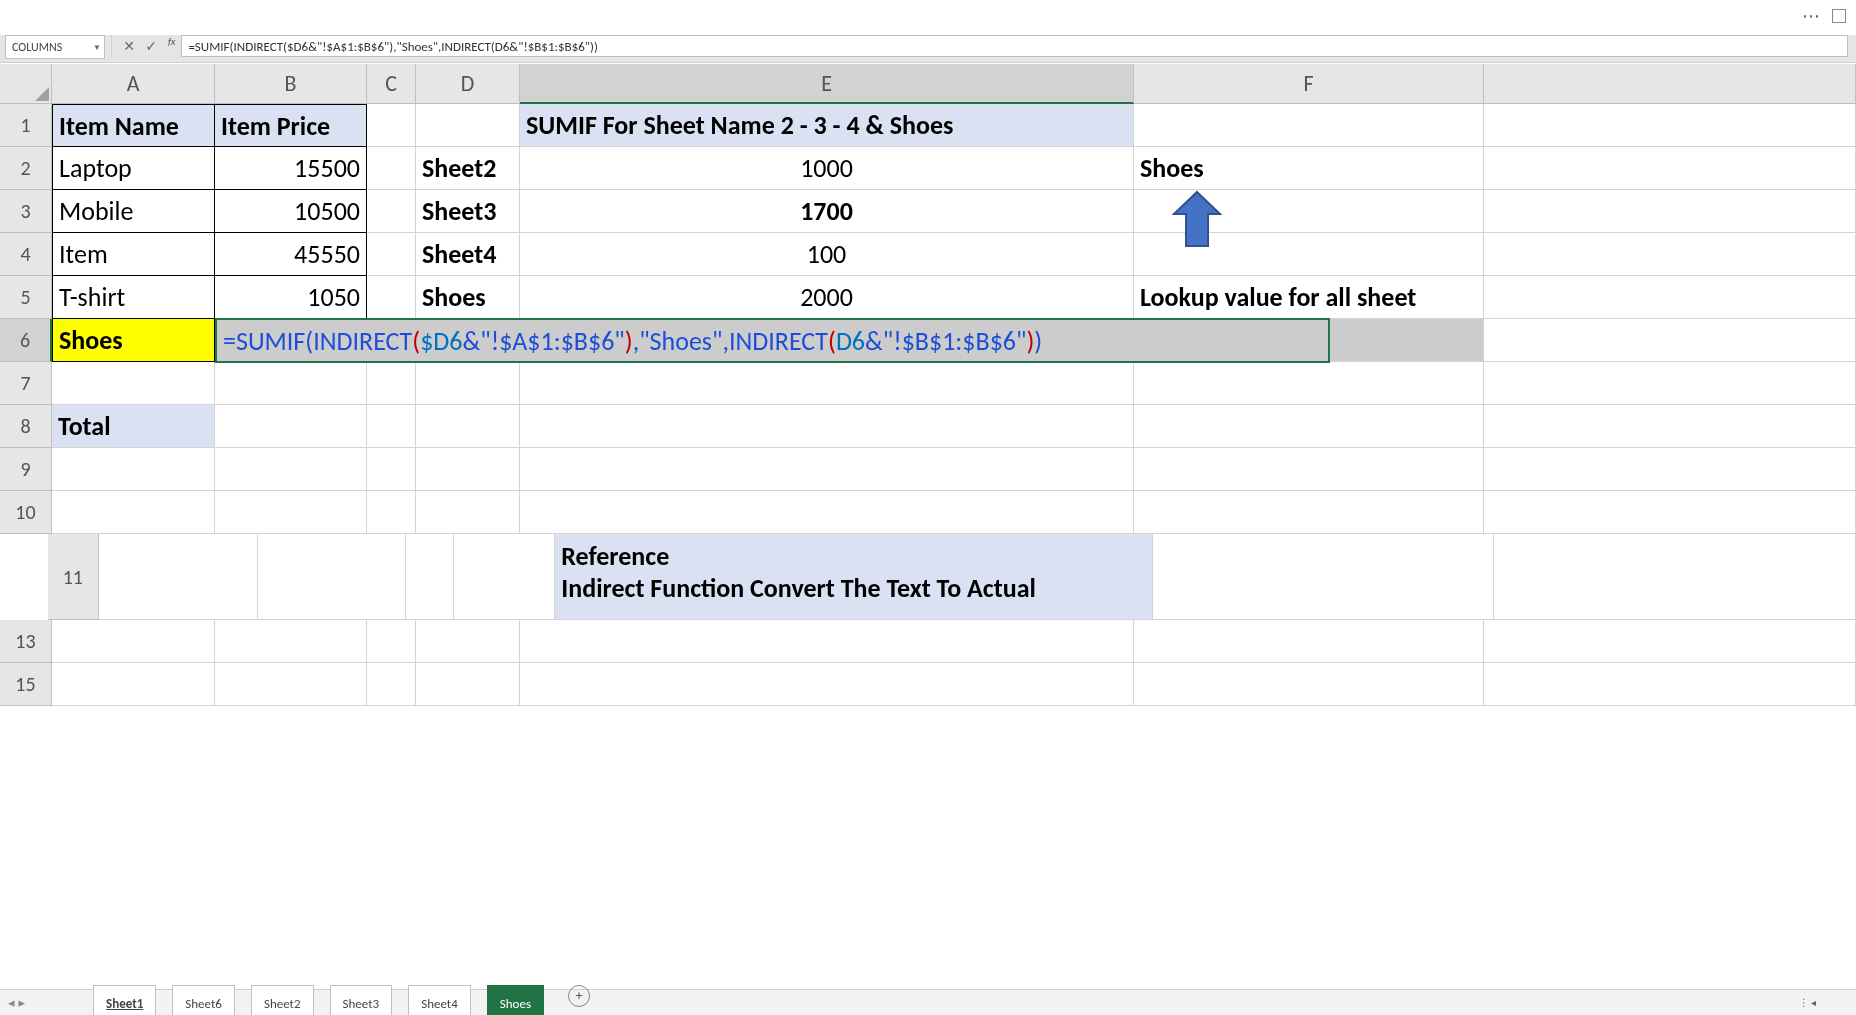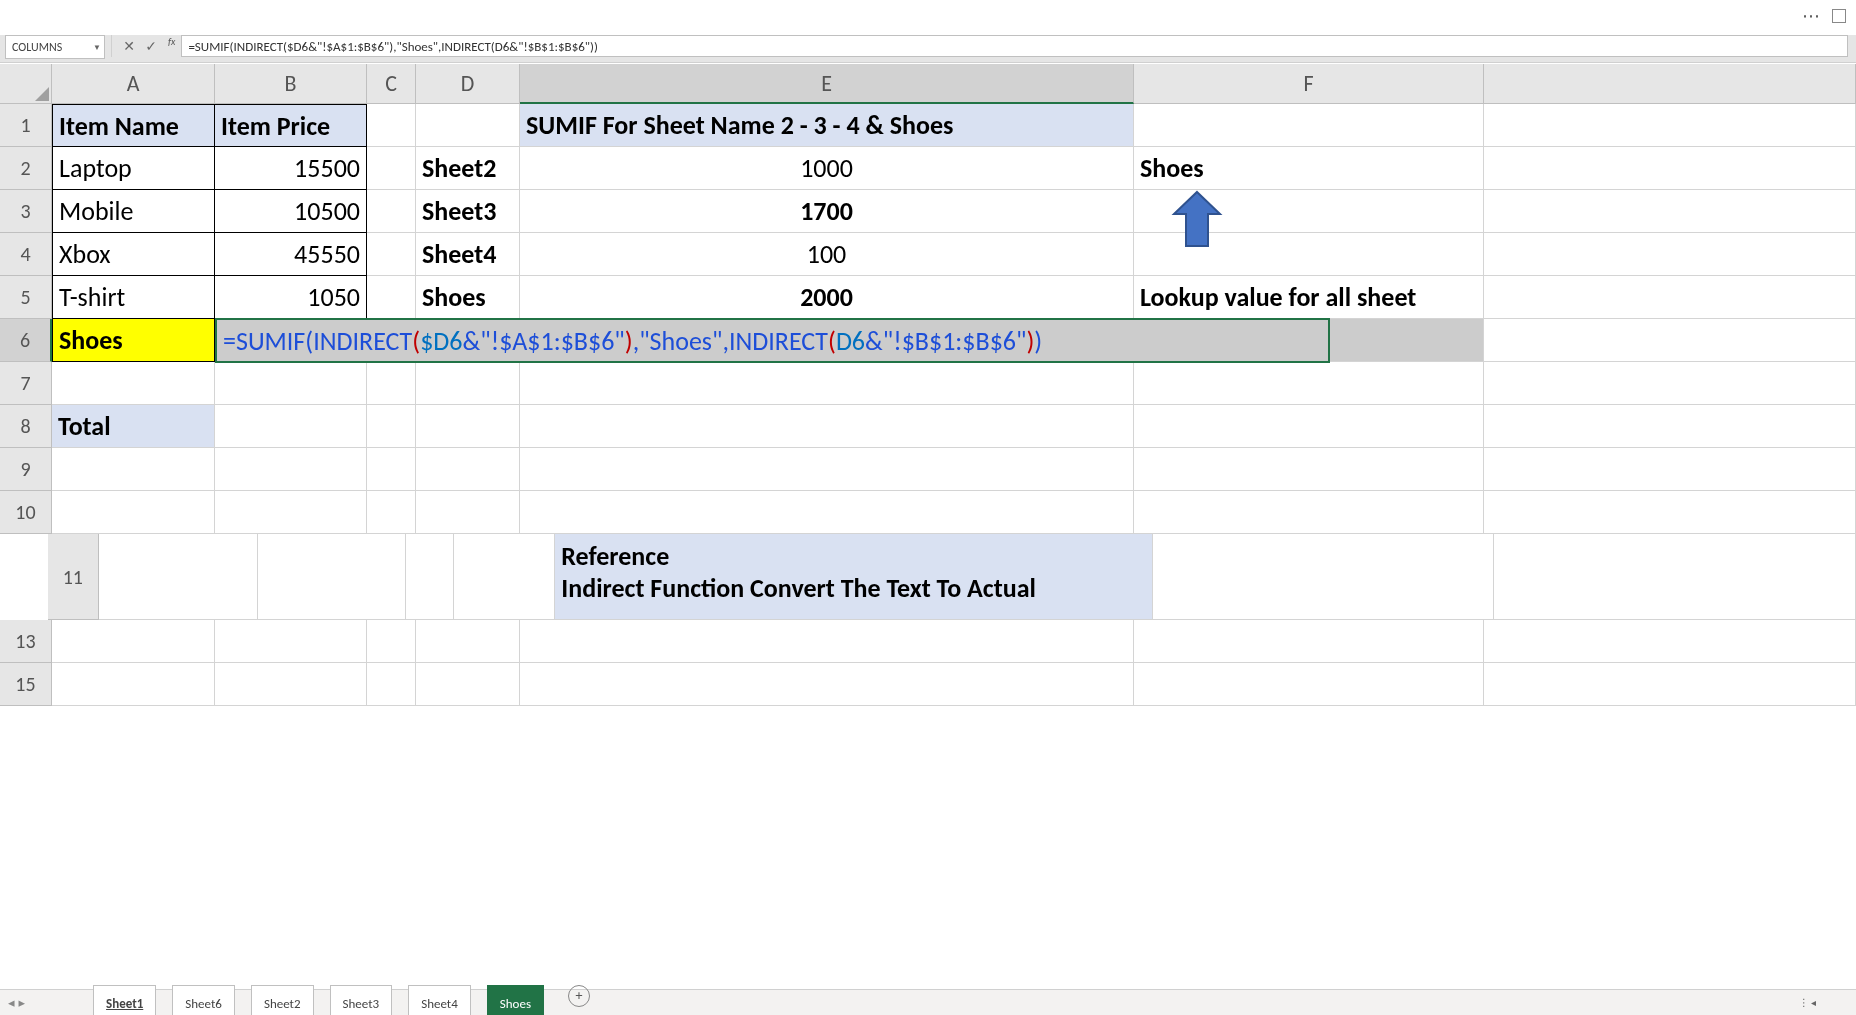"Xbox" div.cell { text: Xbox -> Item }
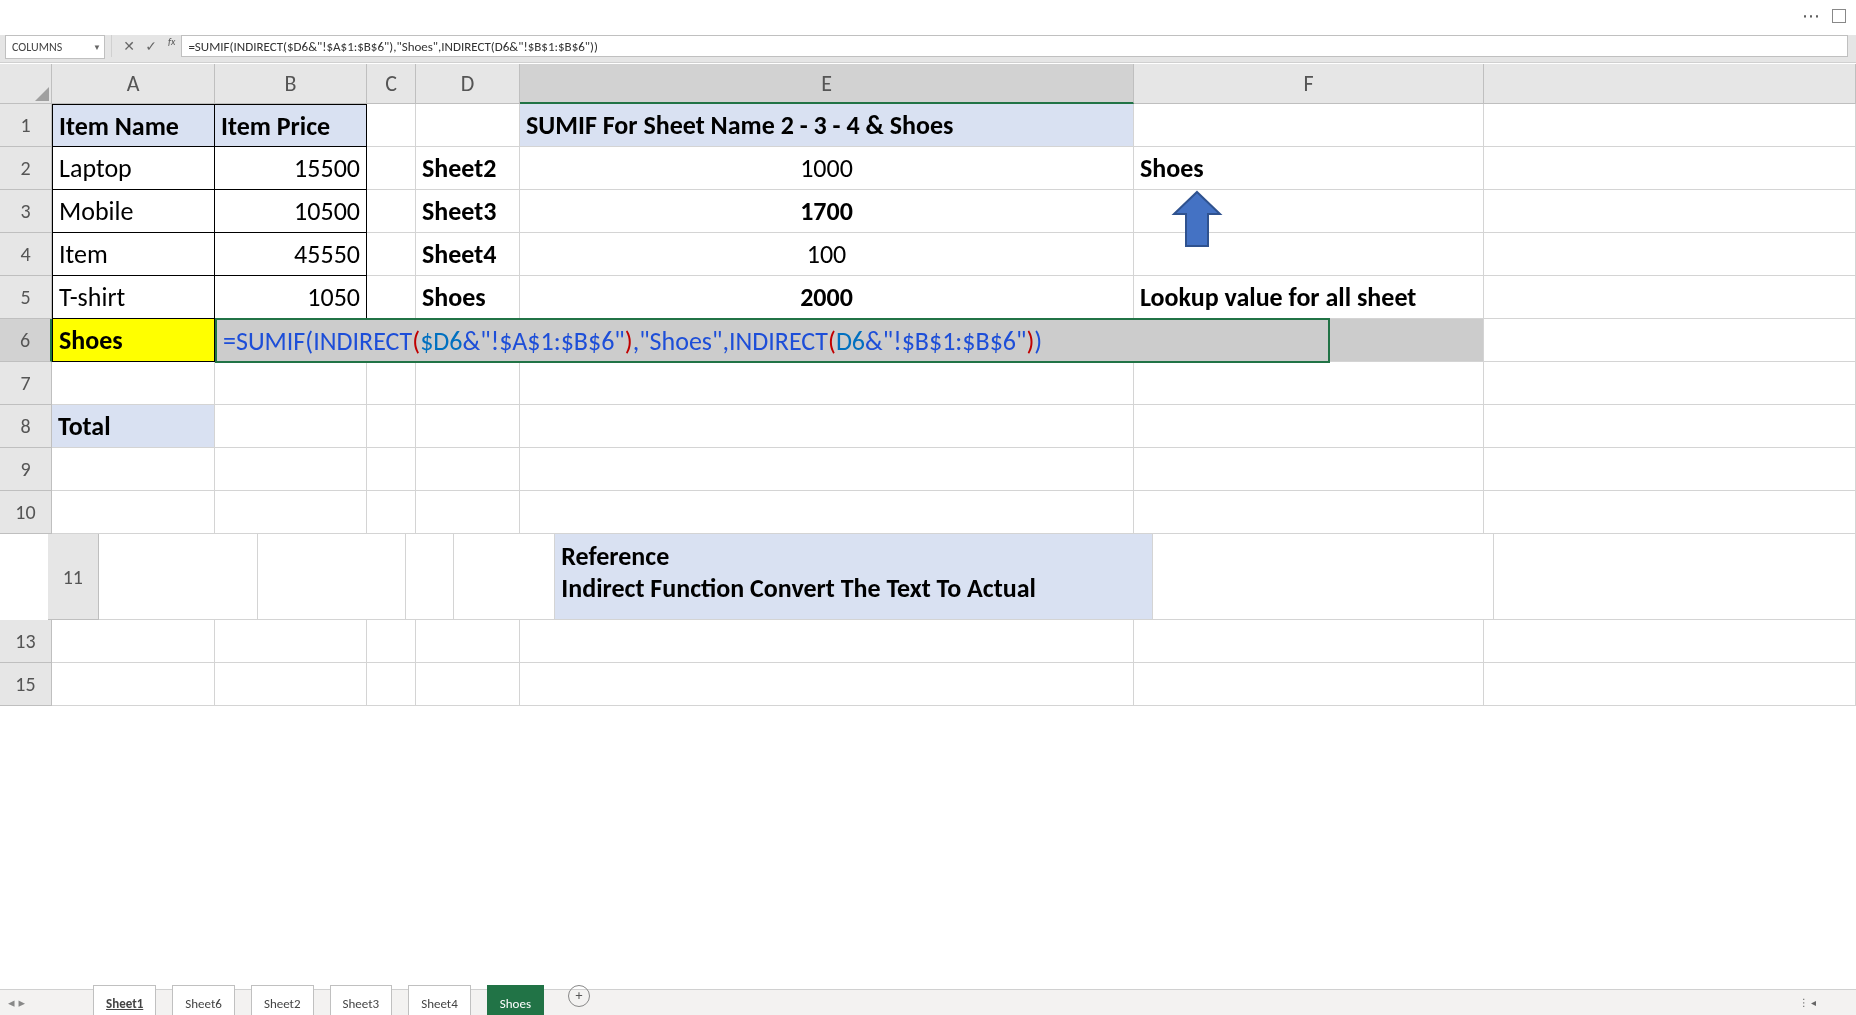"2000" div.cell { font-weight: bold -> normal }
